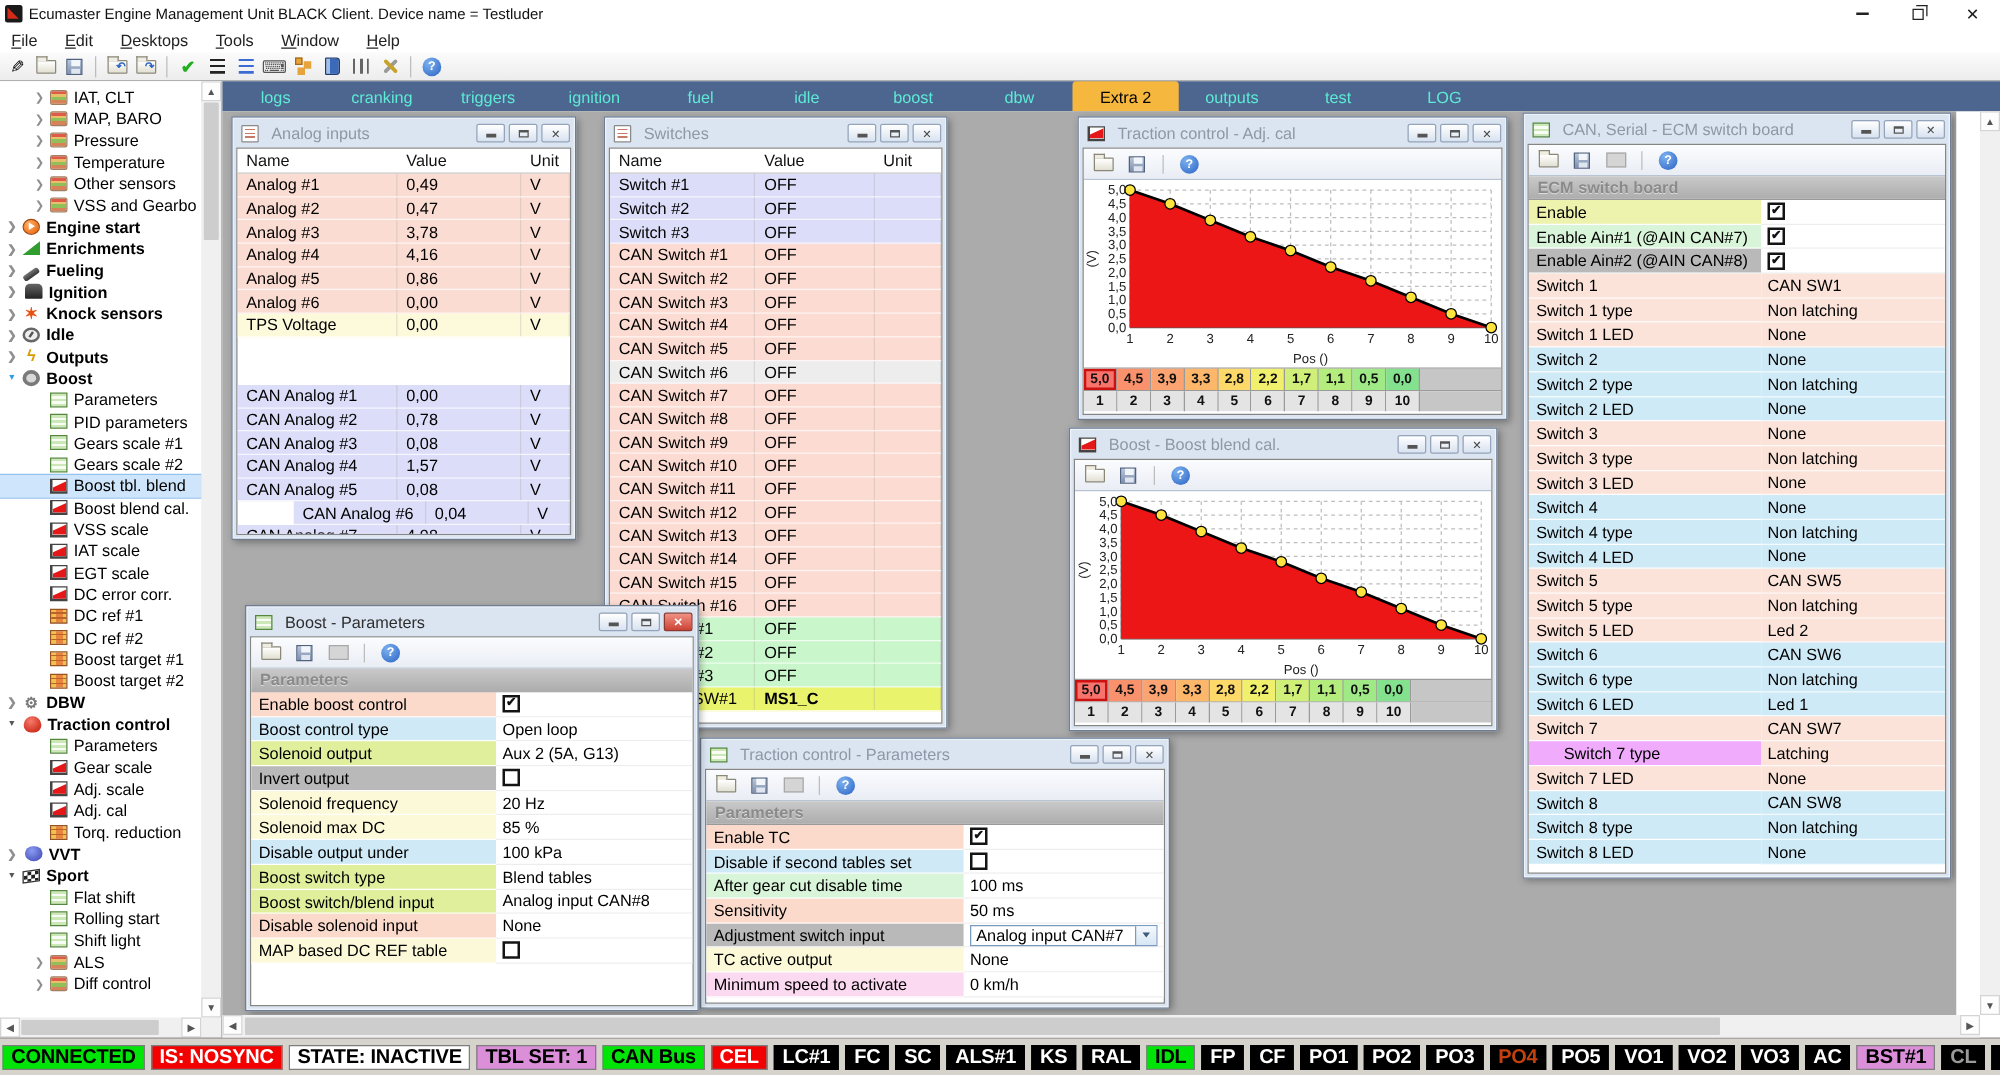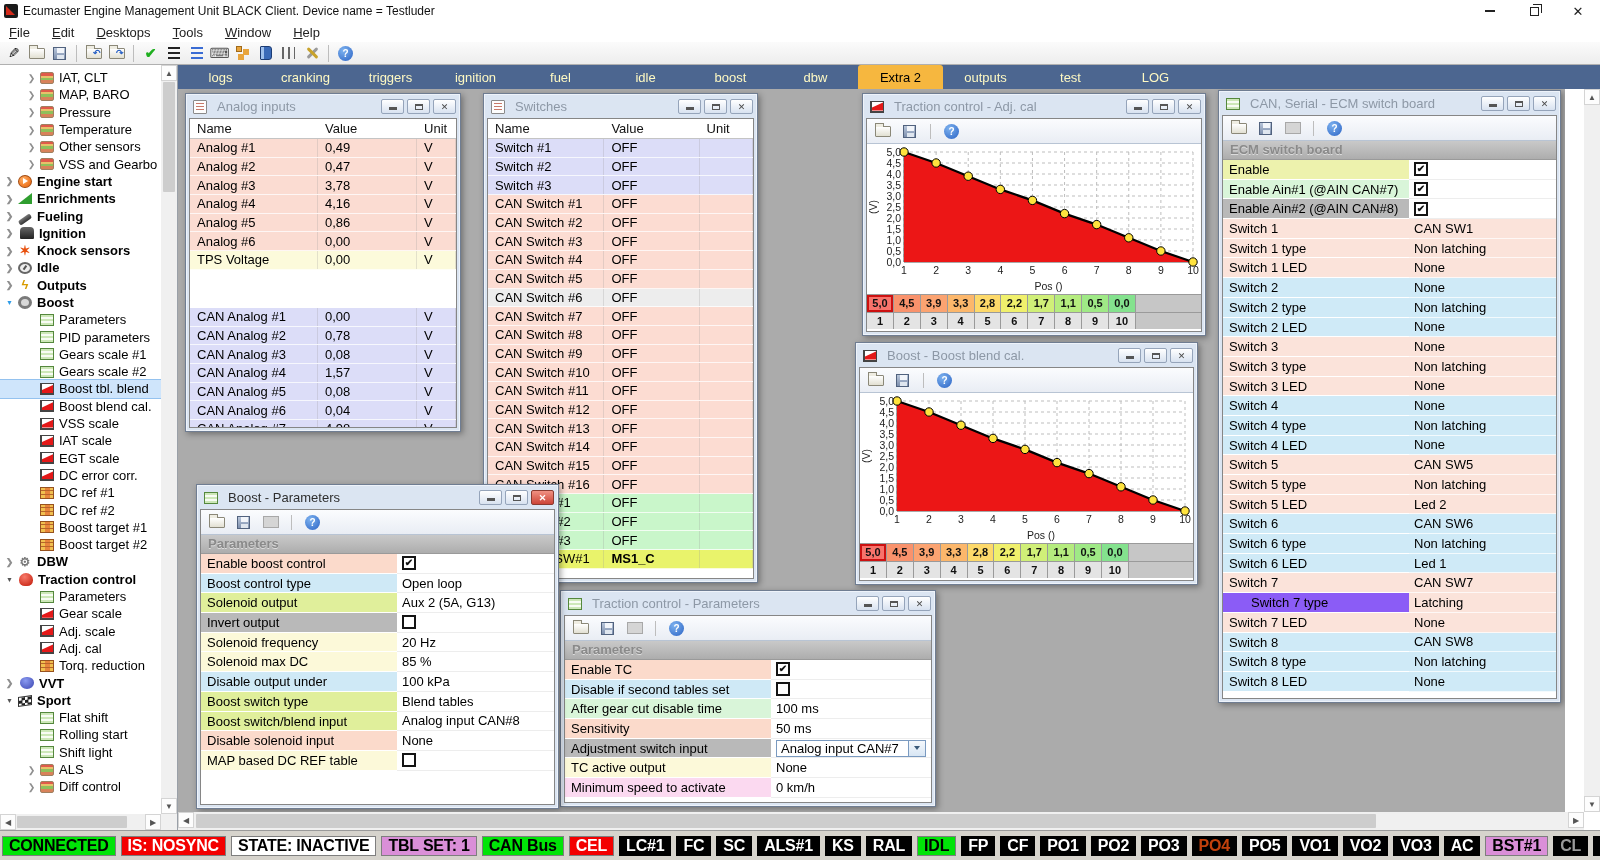"logs" .tab { color: #fef9c3 -> #5eead4 }
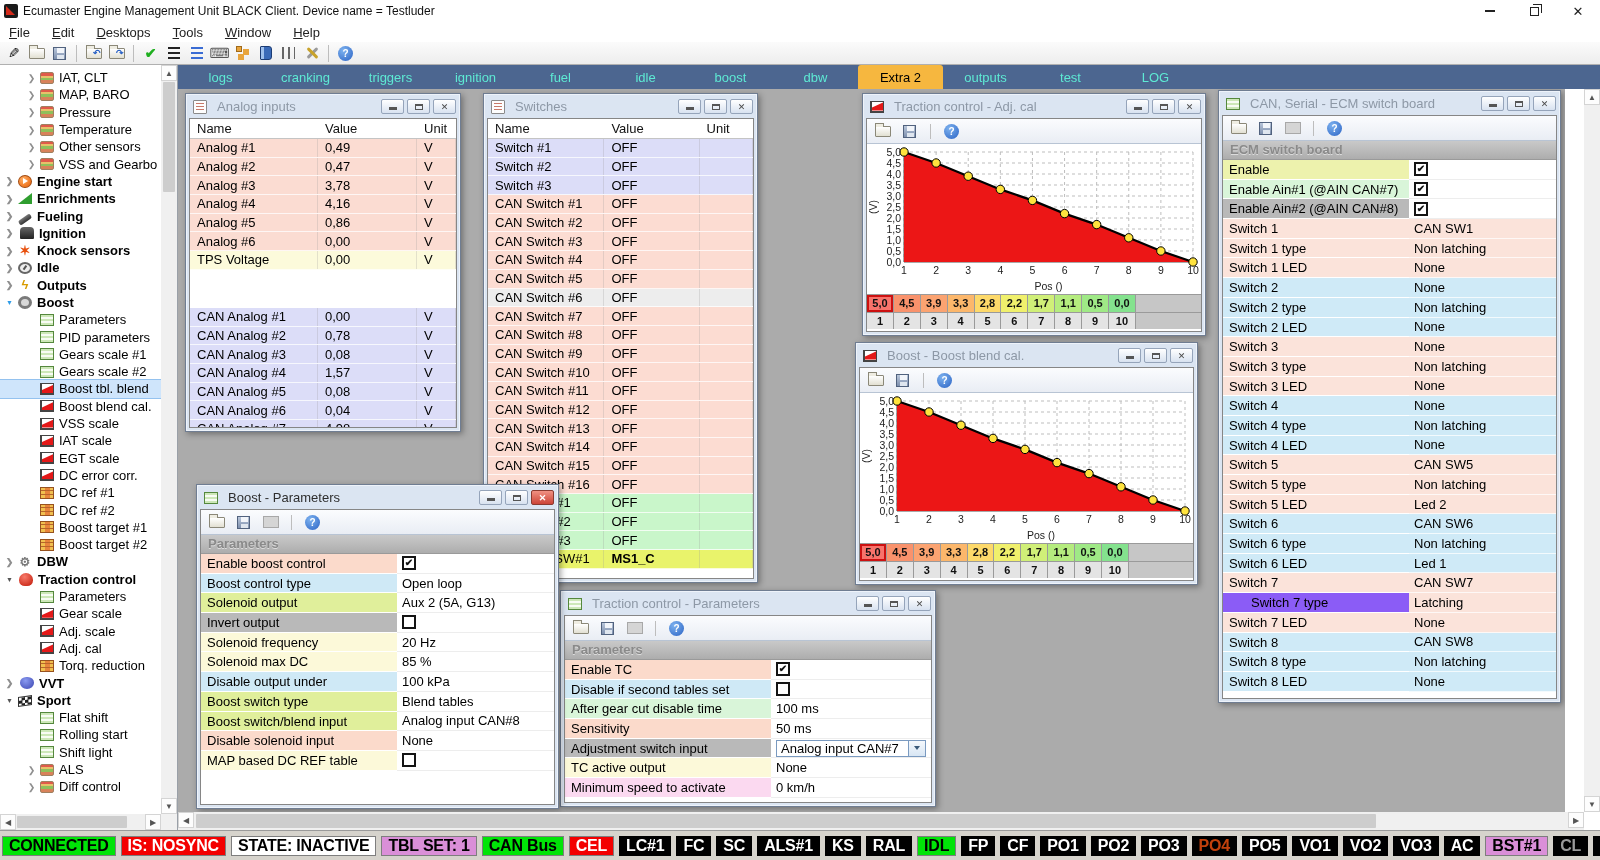"CAN Analog #6" div.trowd { margin-left: none -> 45px }
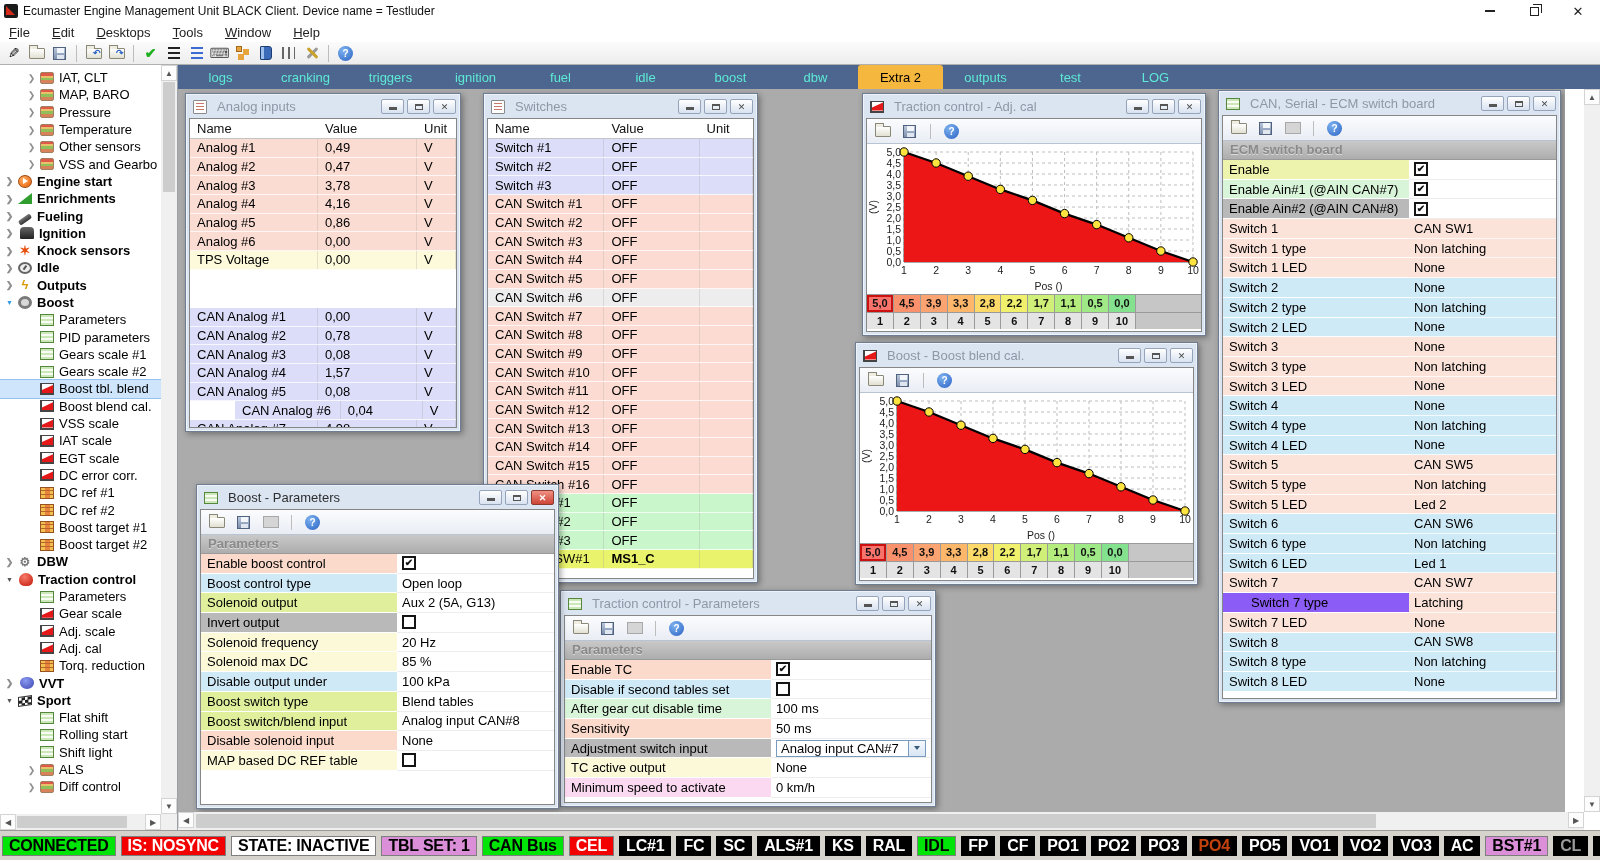"Switch 7 type" div.plabel { background: #8b5cf6 -> #f0abfc }
